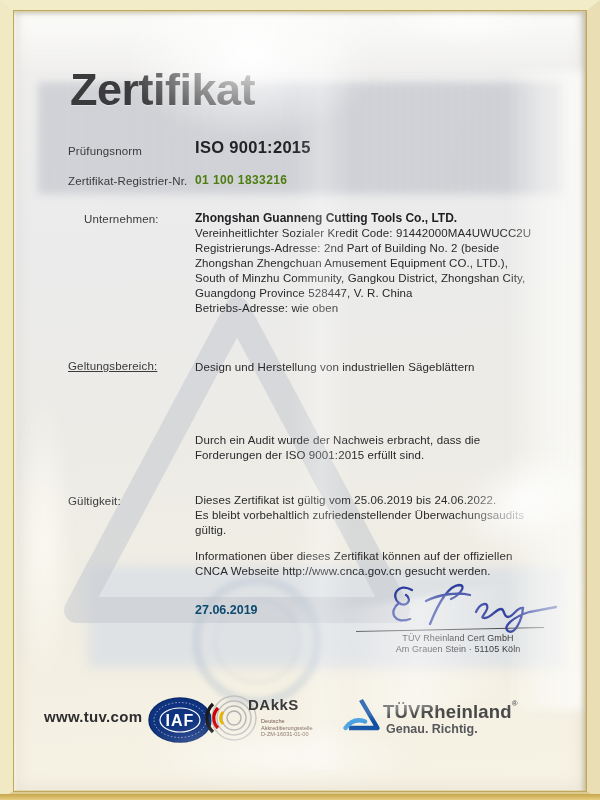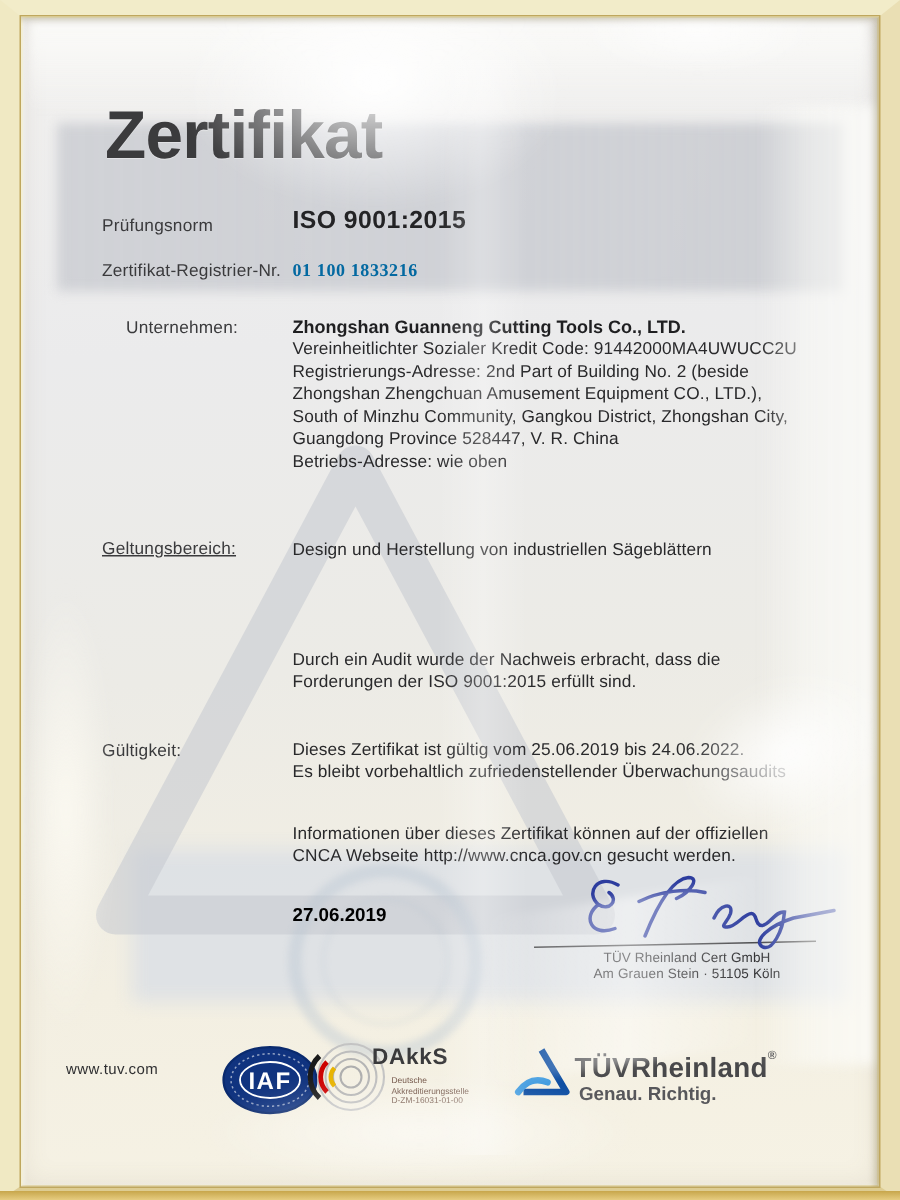"01 100 1833216" .val-reg { color: #0369a1 -> #4d7c0f; font-family: Liberation Serif, serif -> none }
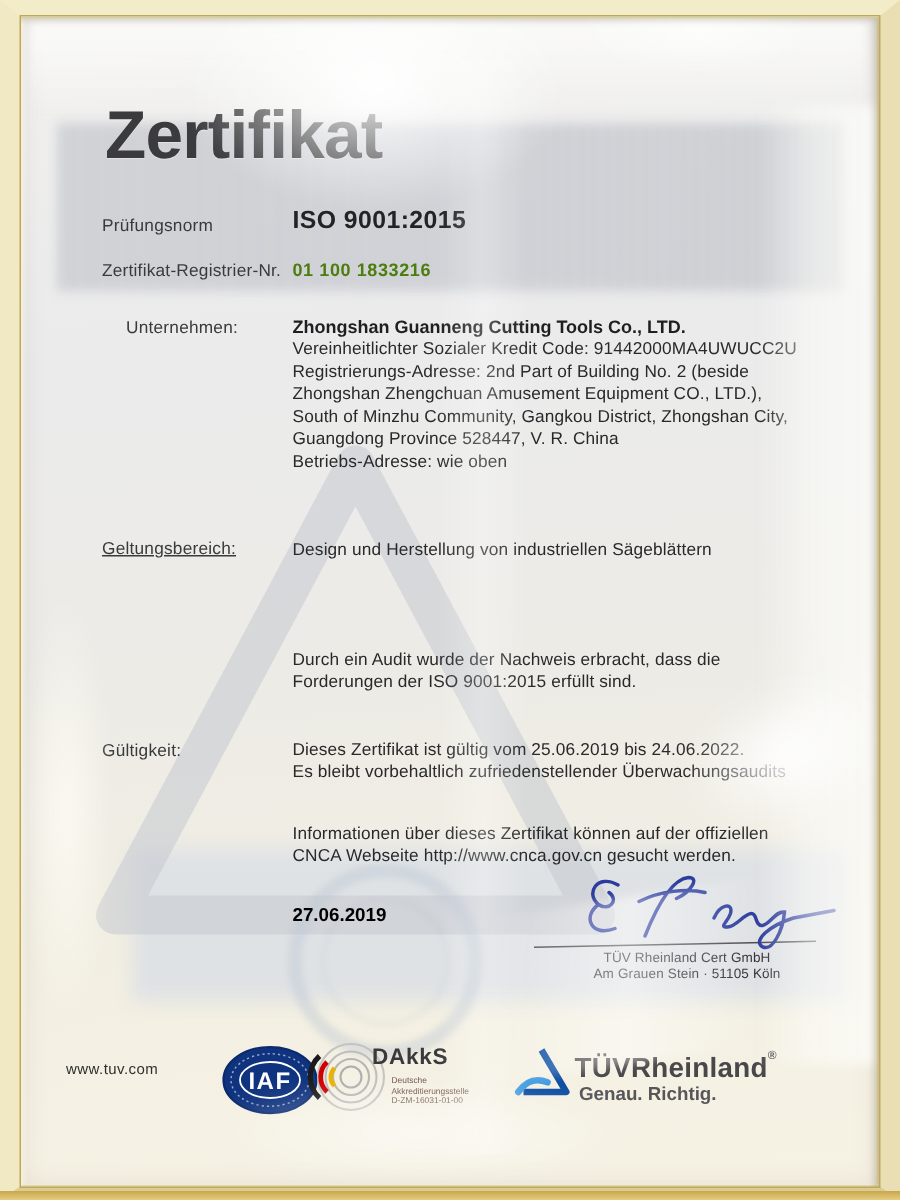"gültig." div.body-sm { html: none -> <div>gültig.</div> }
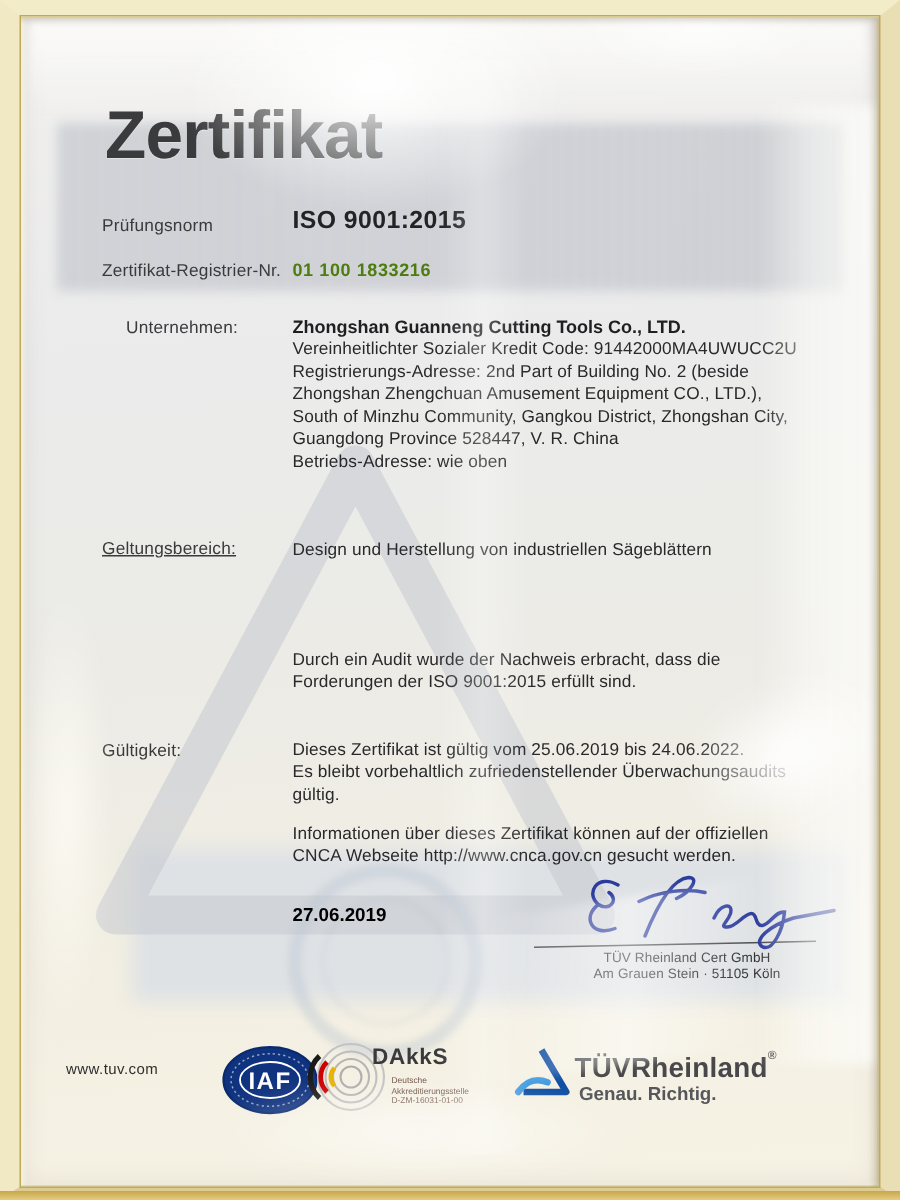"27.06.2019" .date { color: #000000 -> #0c4a6e }
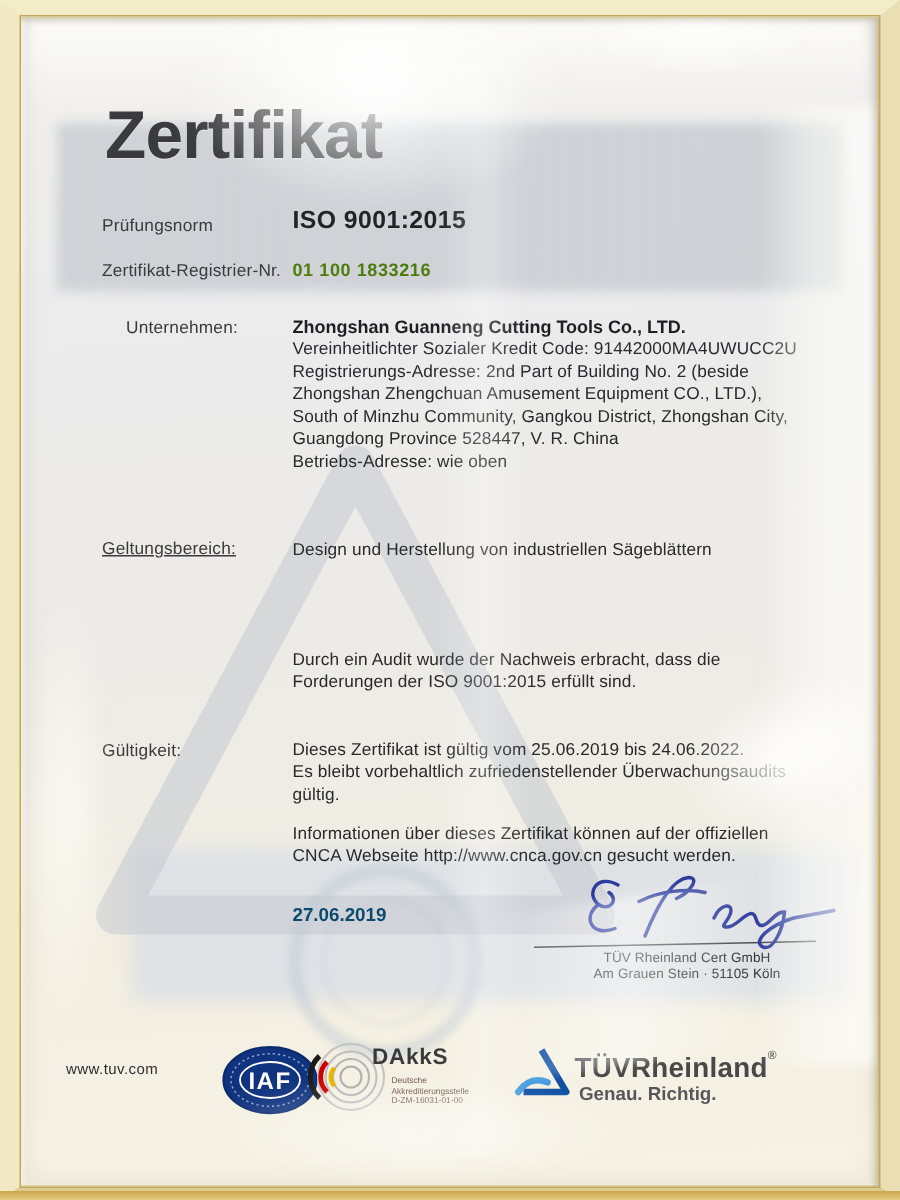"www.tuv.com" .website { font-size: 10px -> 15px; font-weight: 400 -> 700 }
